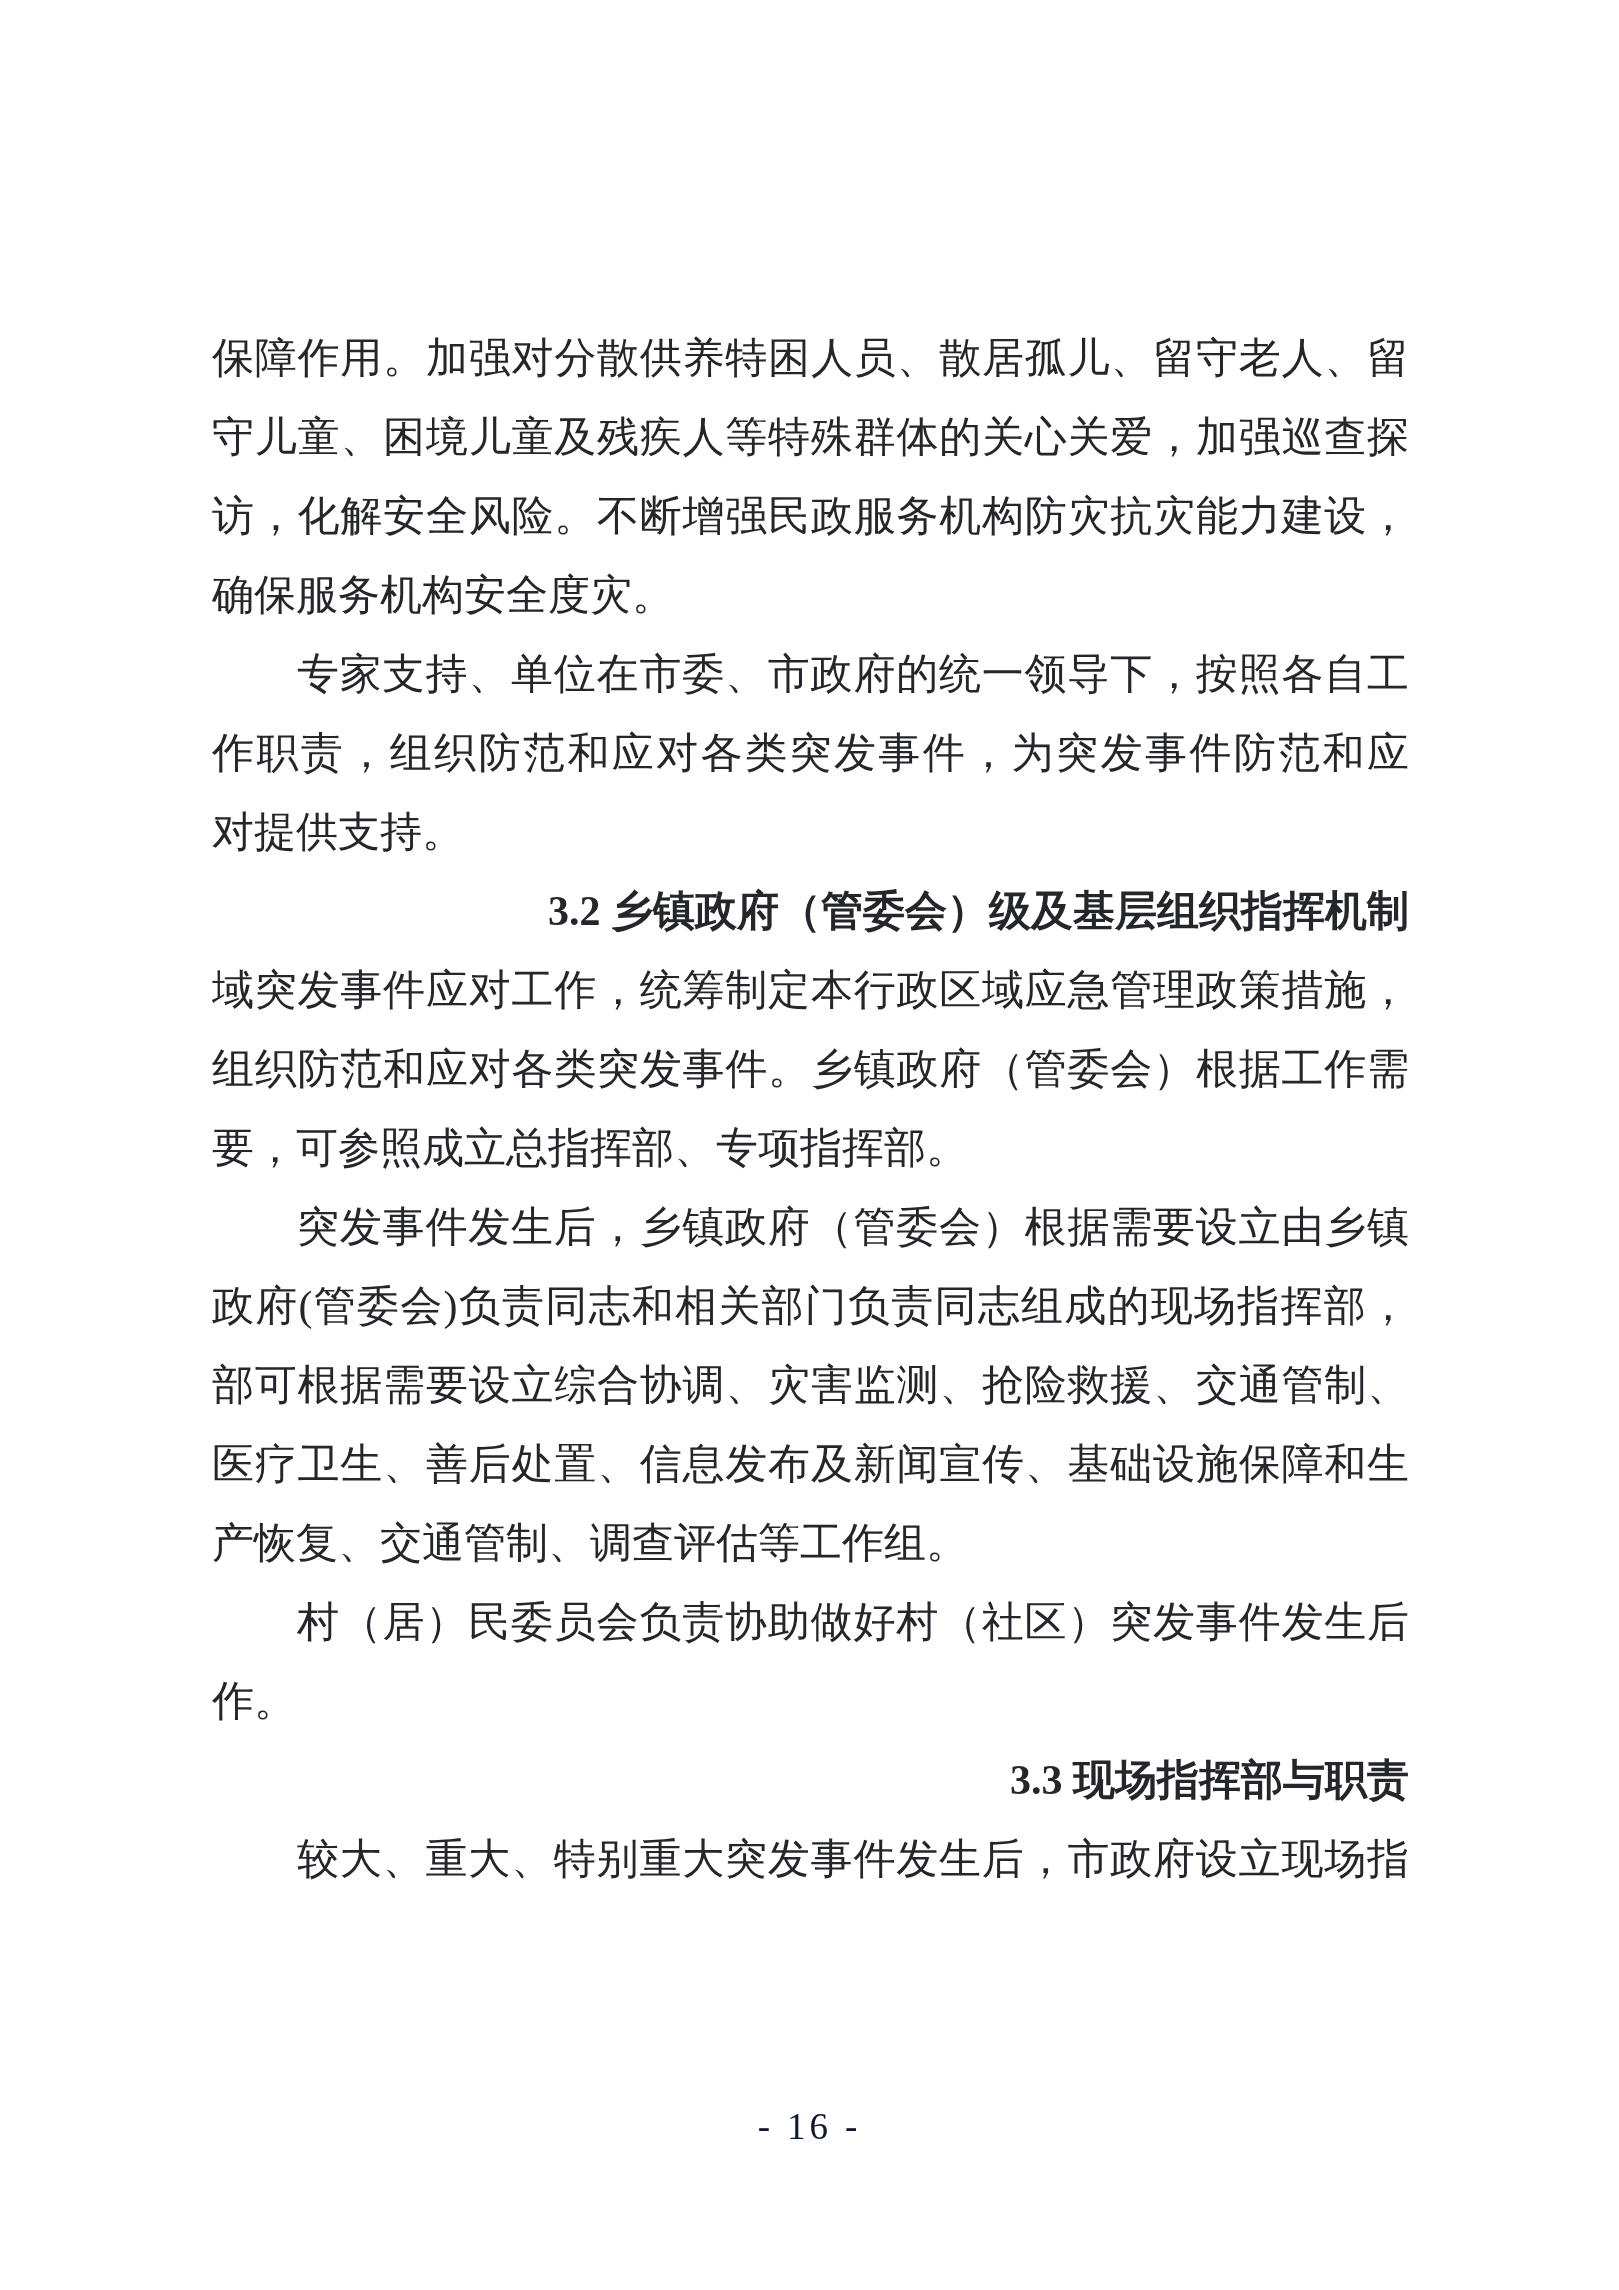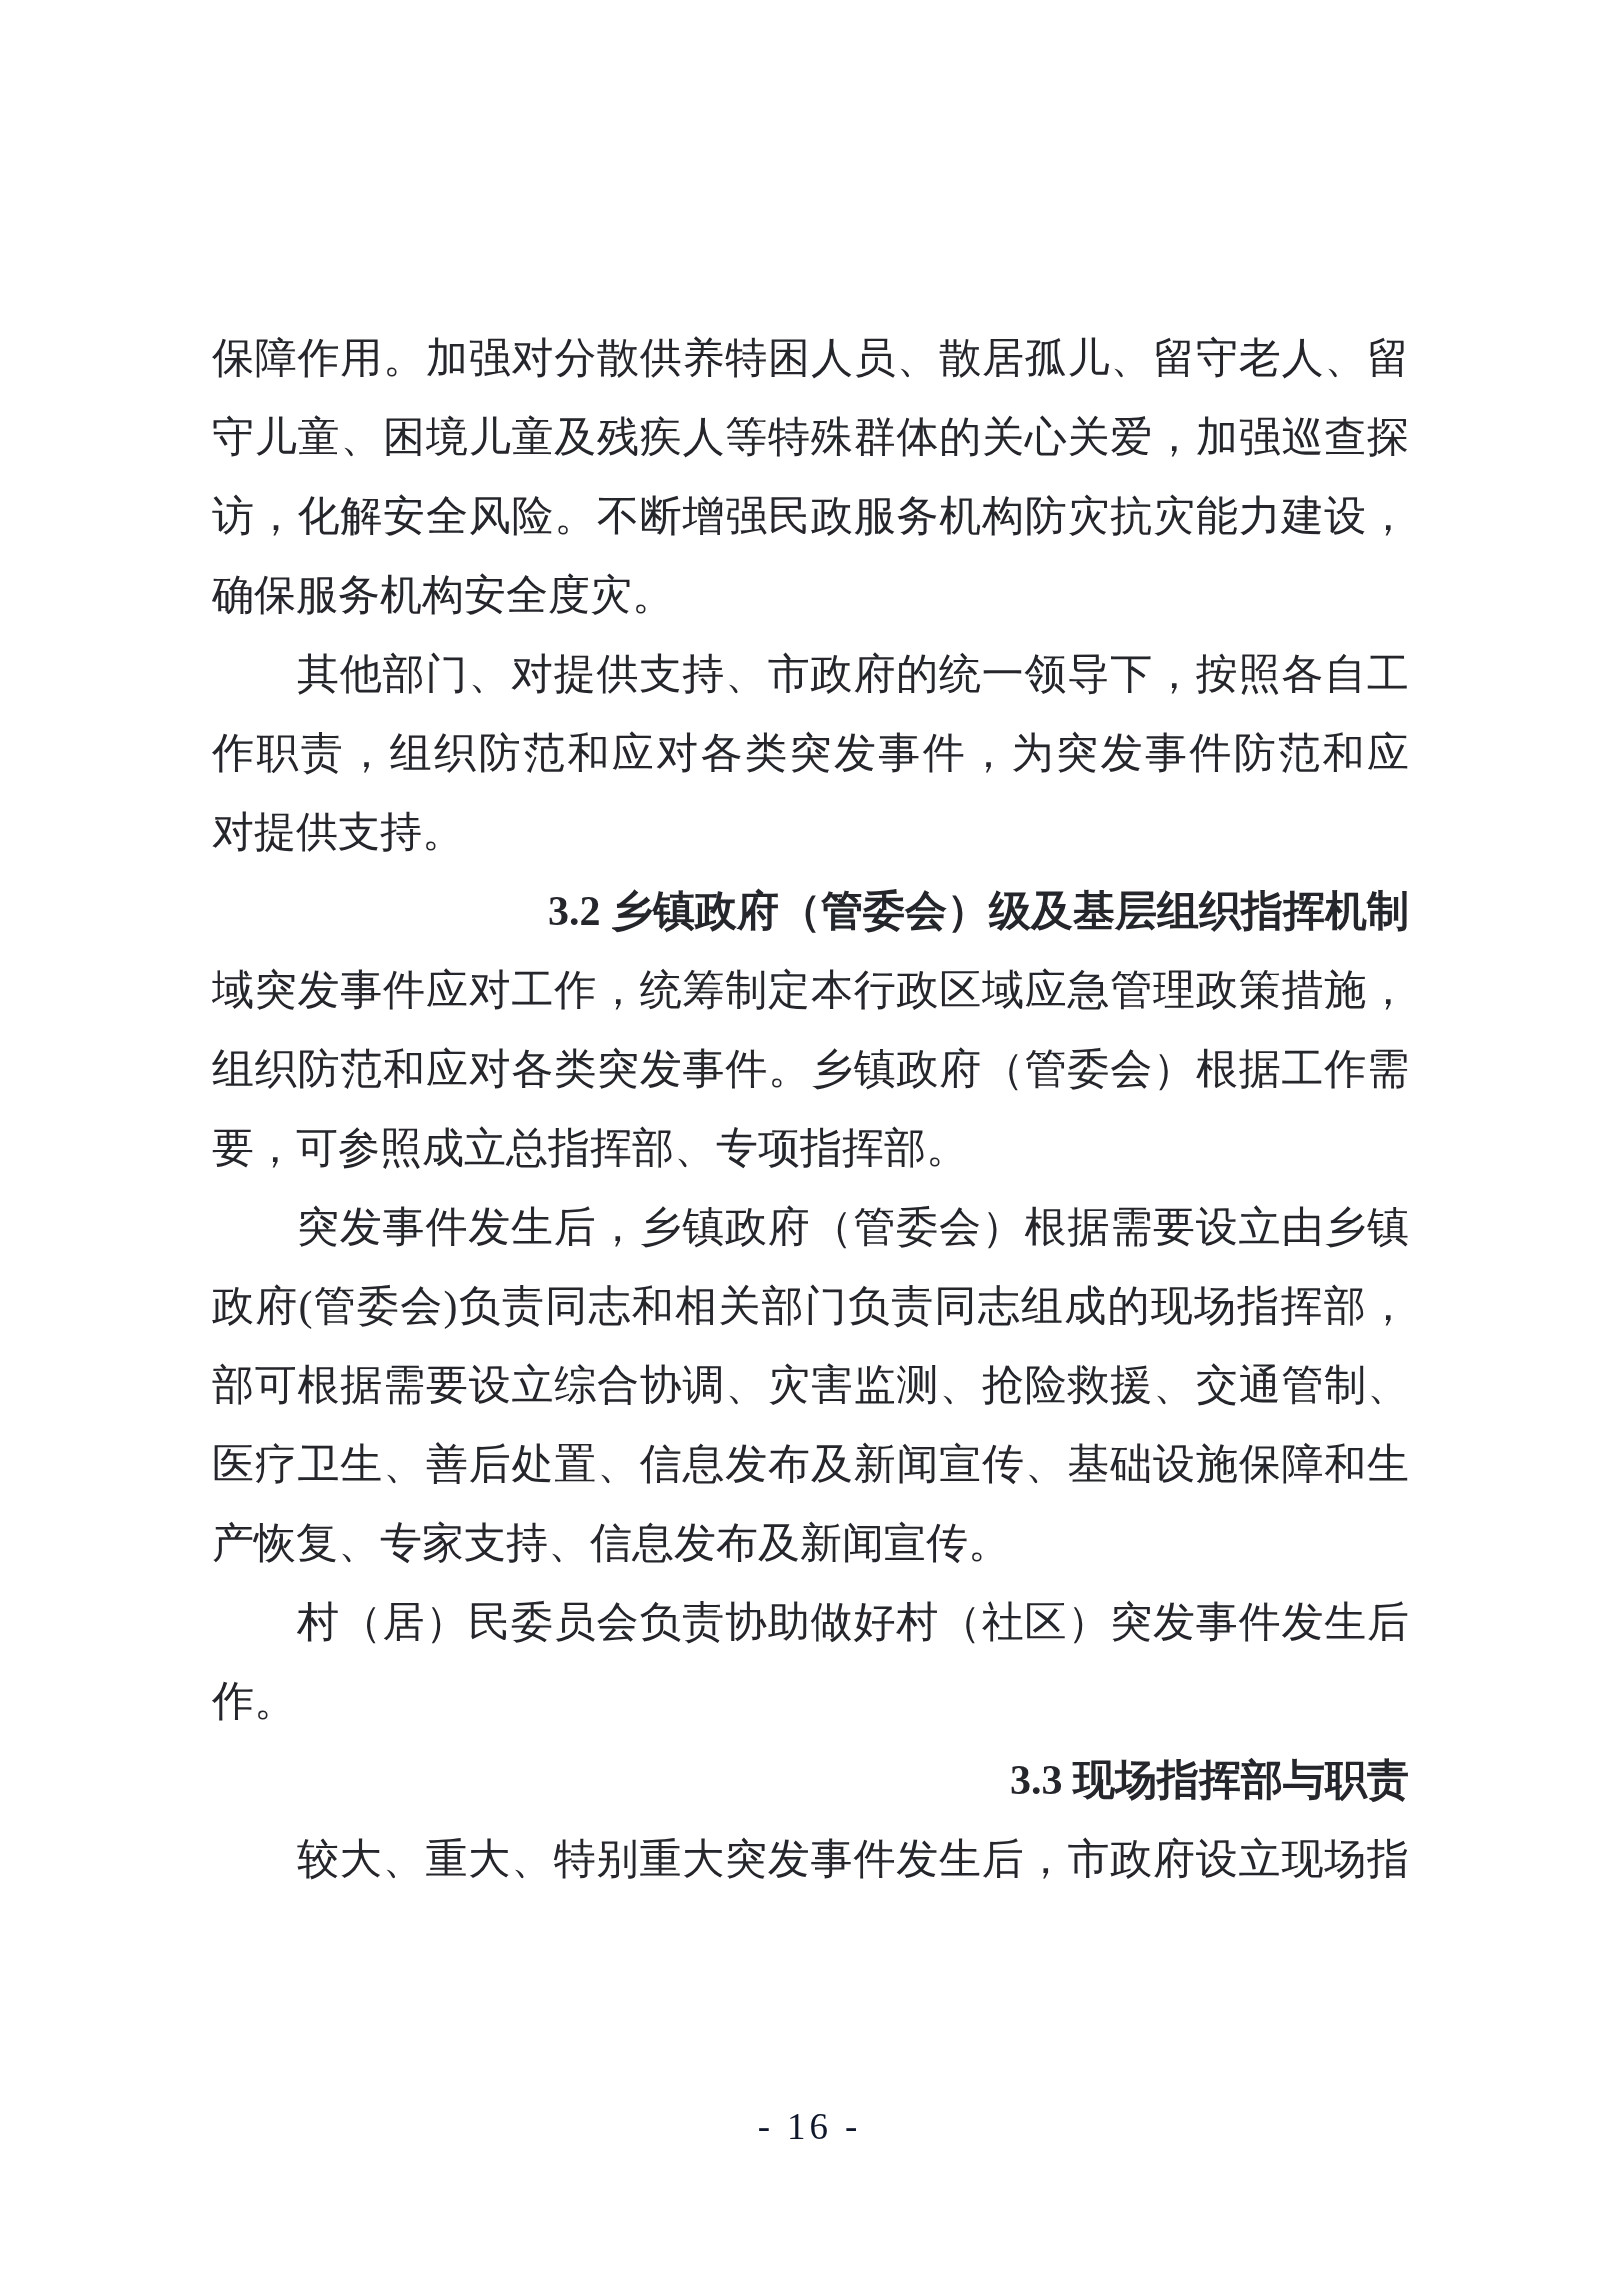"其他部门、对提供支持、市政府的统一领导下，按照各自工" div.line { text: 其他部门、对提供支持 -> 专家支持、单位在市委 }
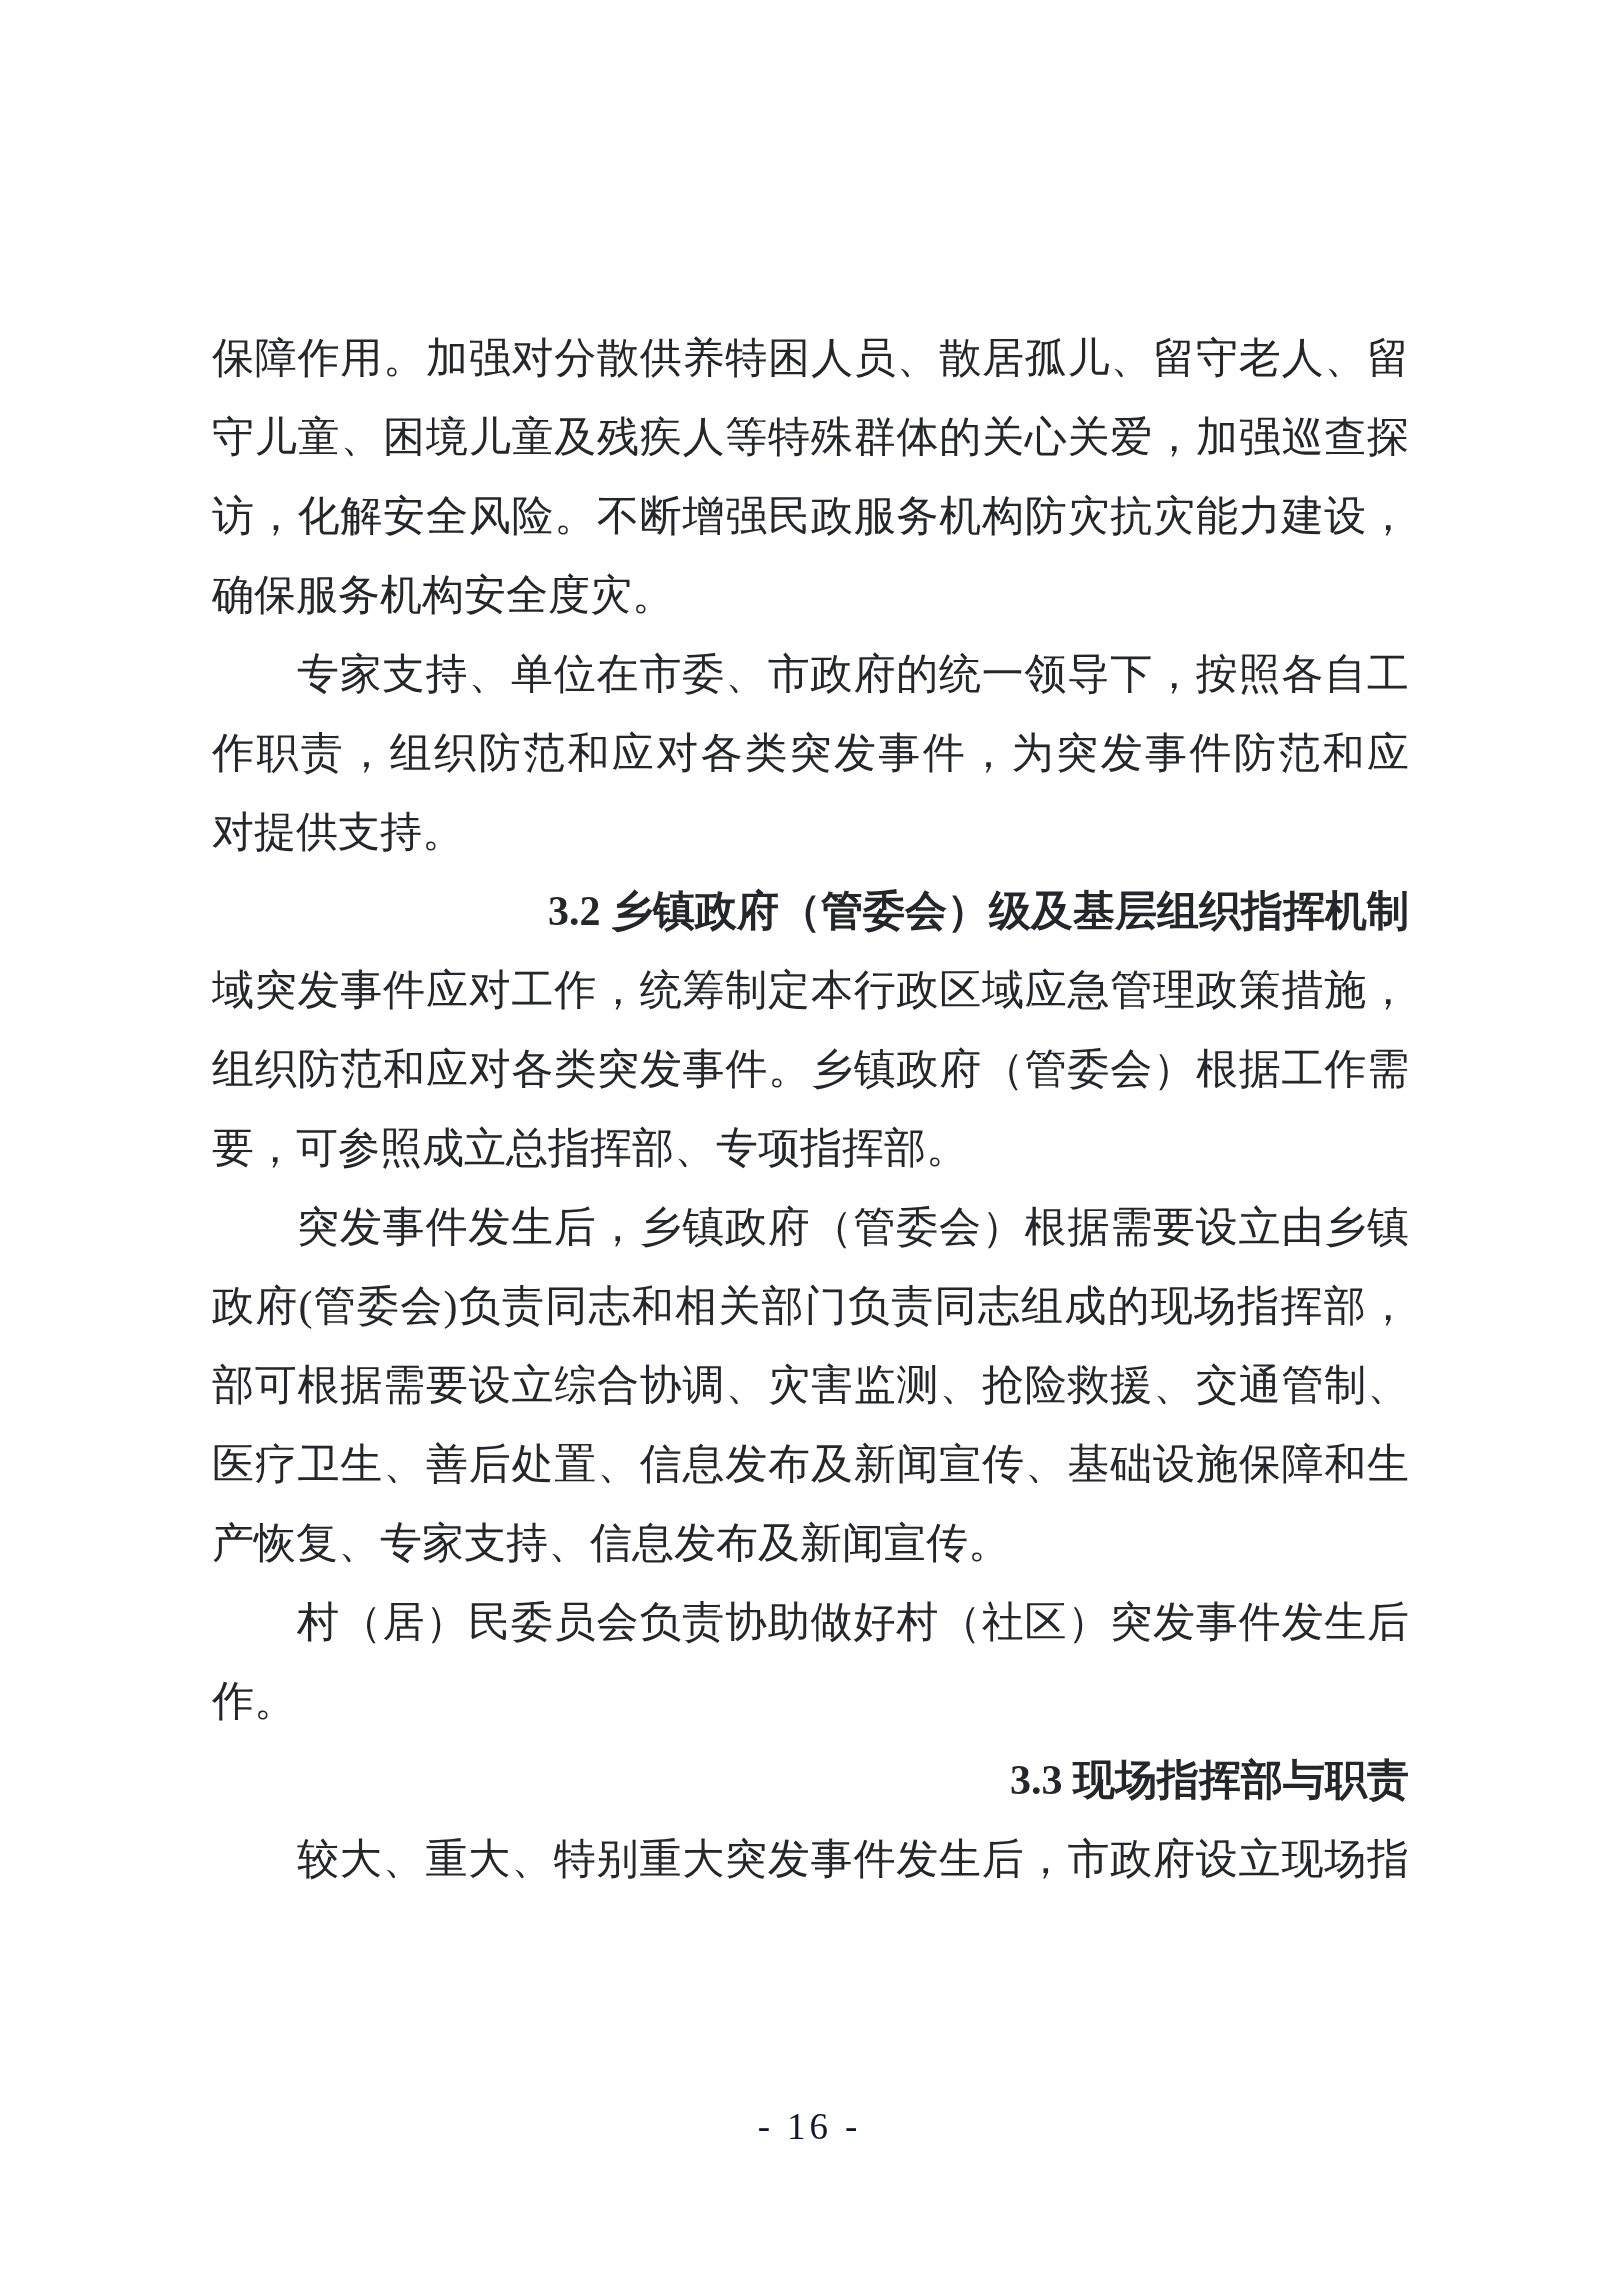"产恢复、专家支持、信息发布及新闻宣传。" div.line { text: 专家支持、信息发布及新闻宣传 -> 交通管制、调查评估等工作组 }
